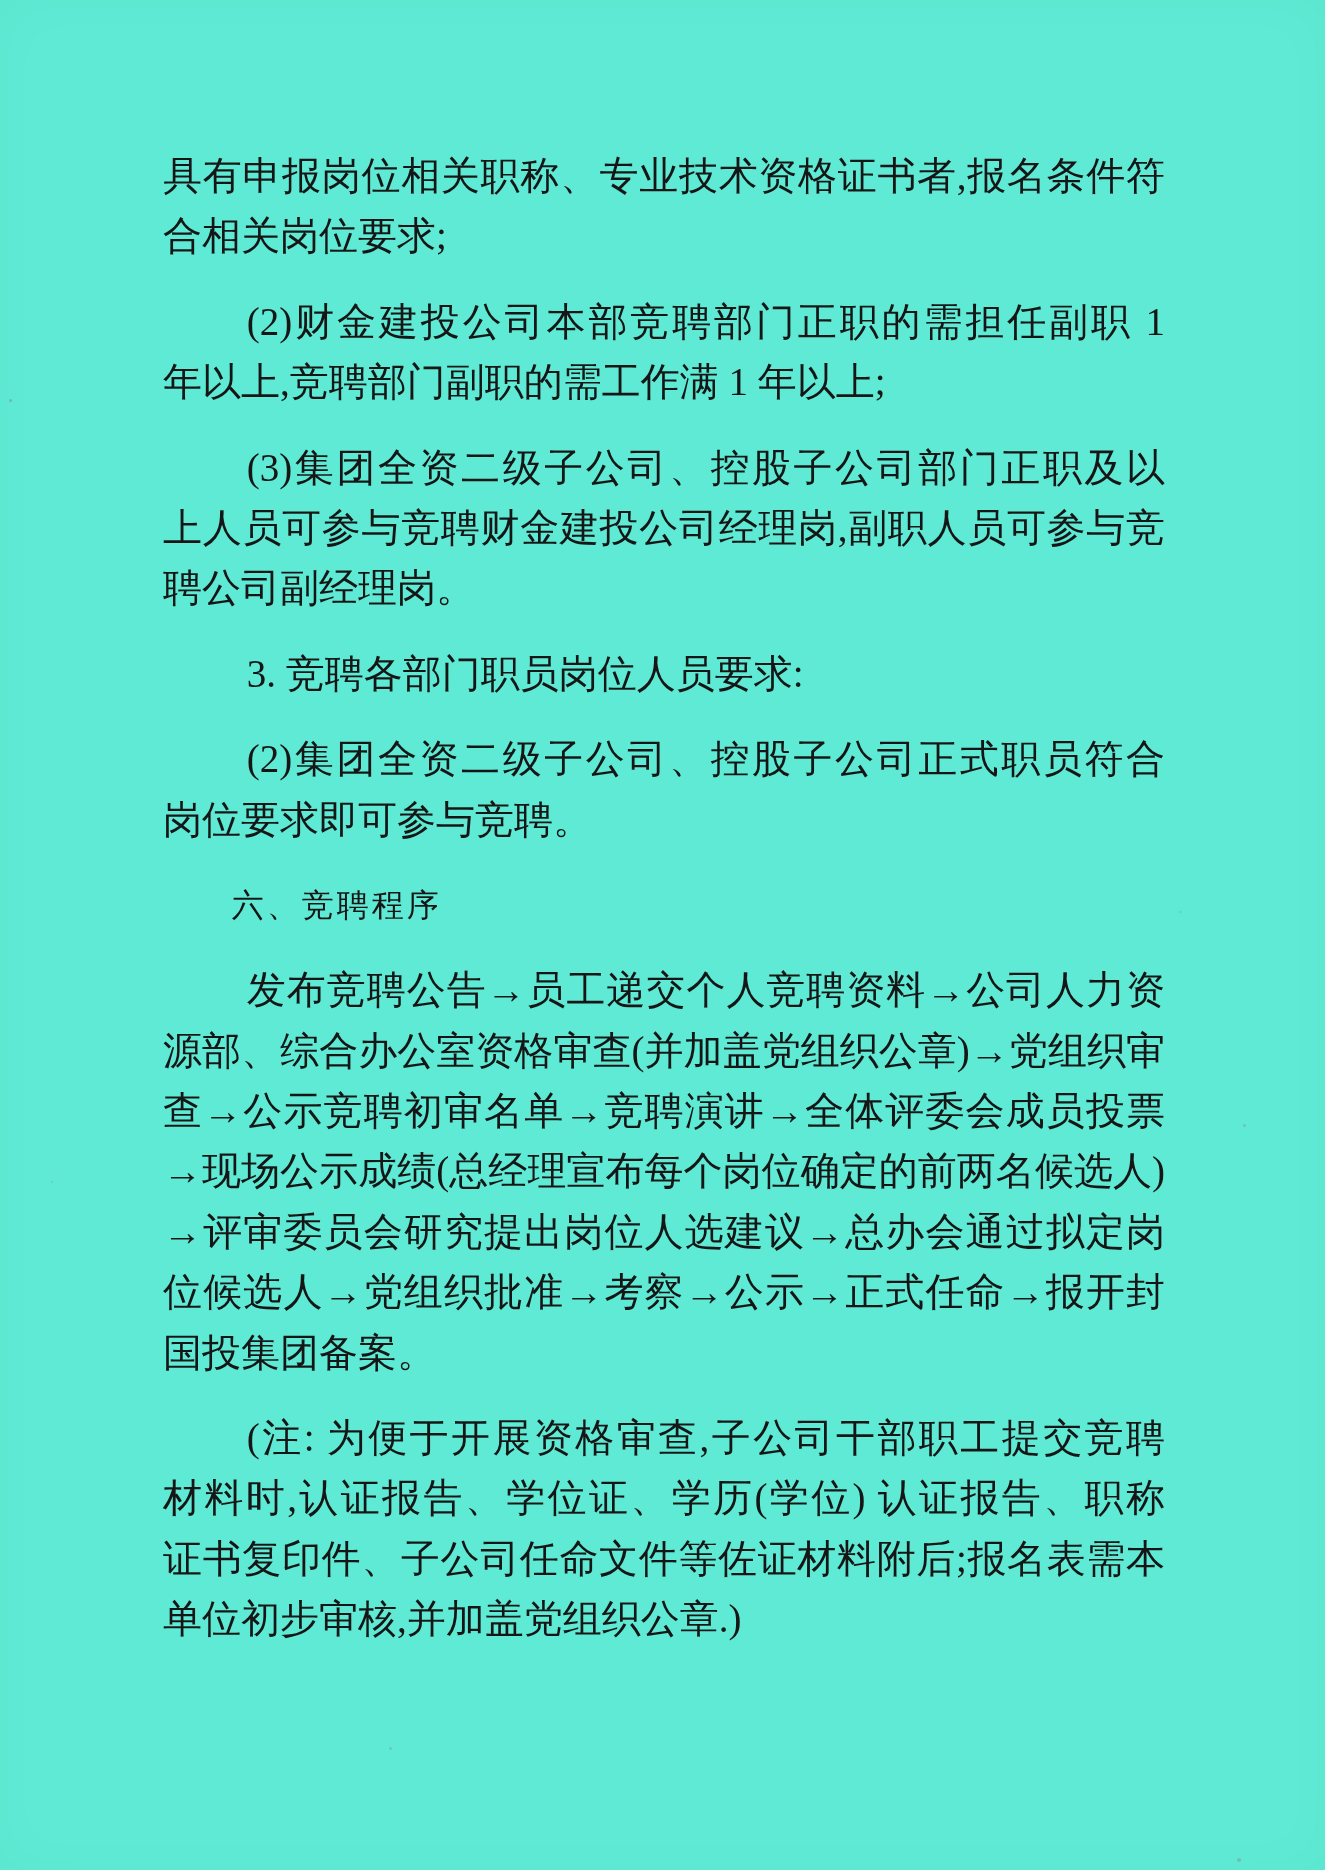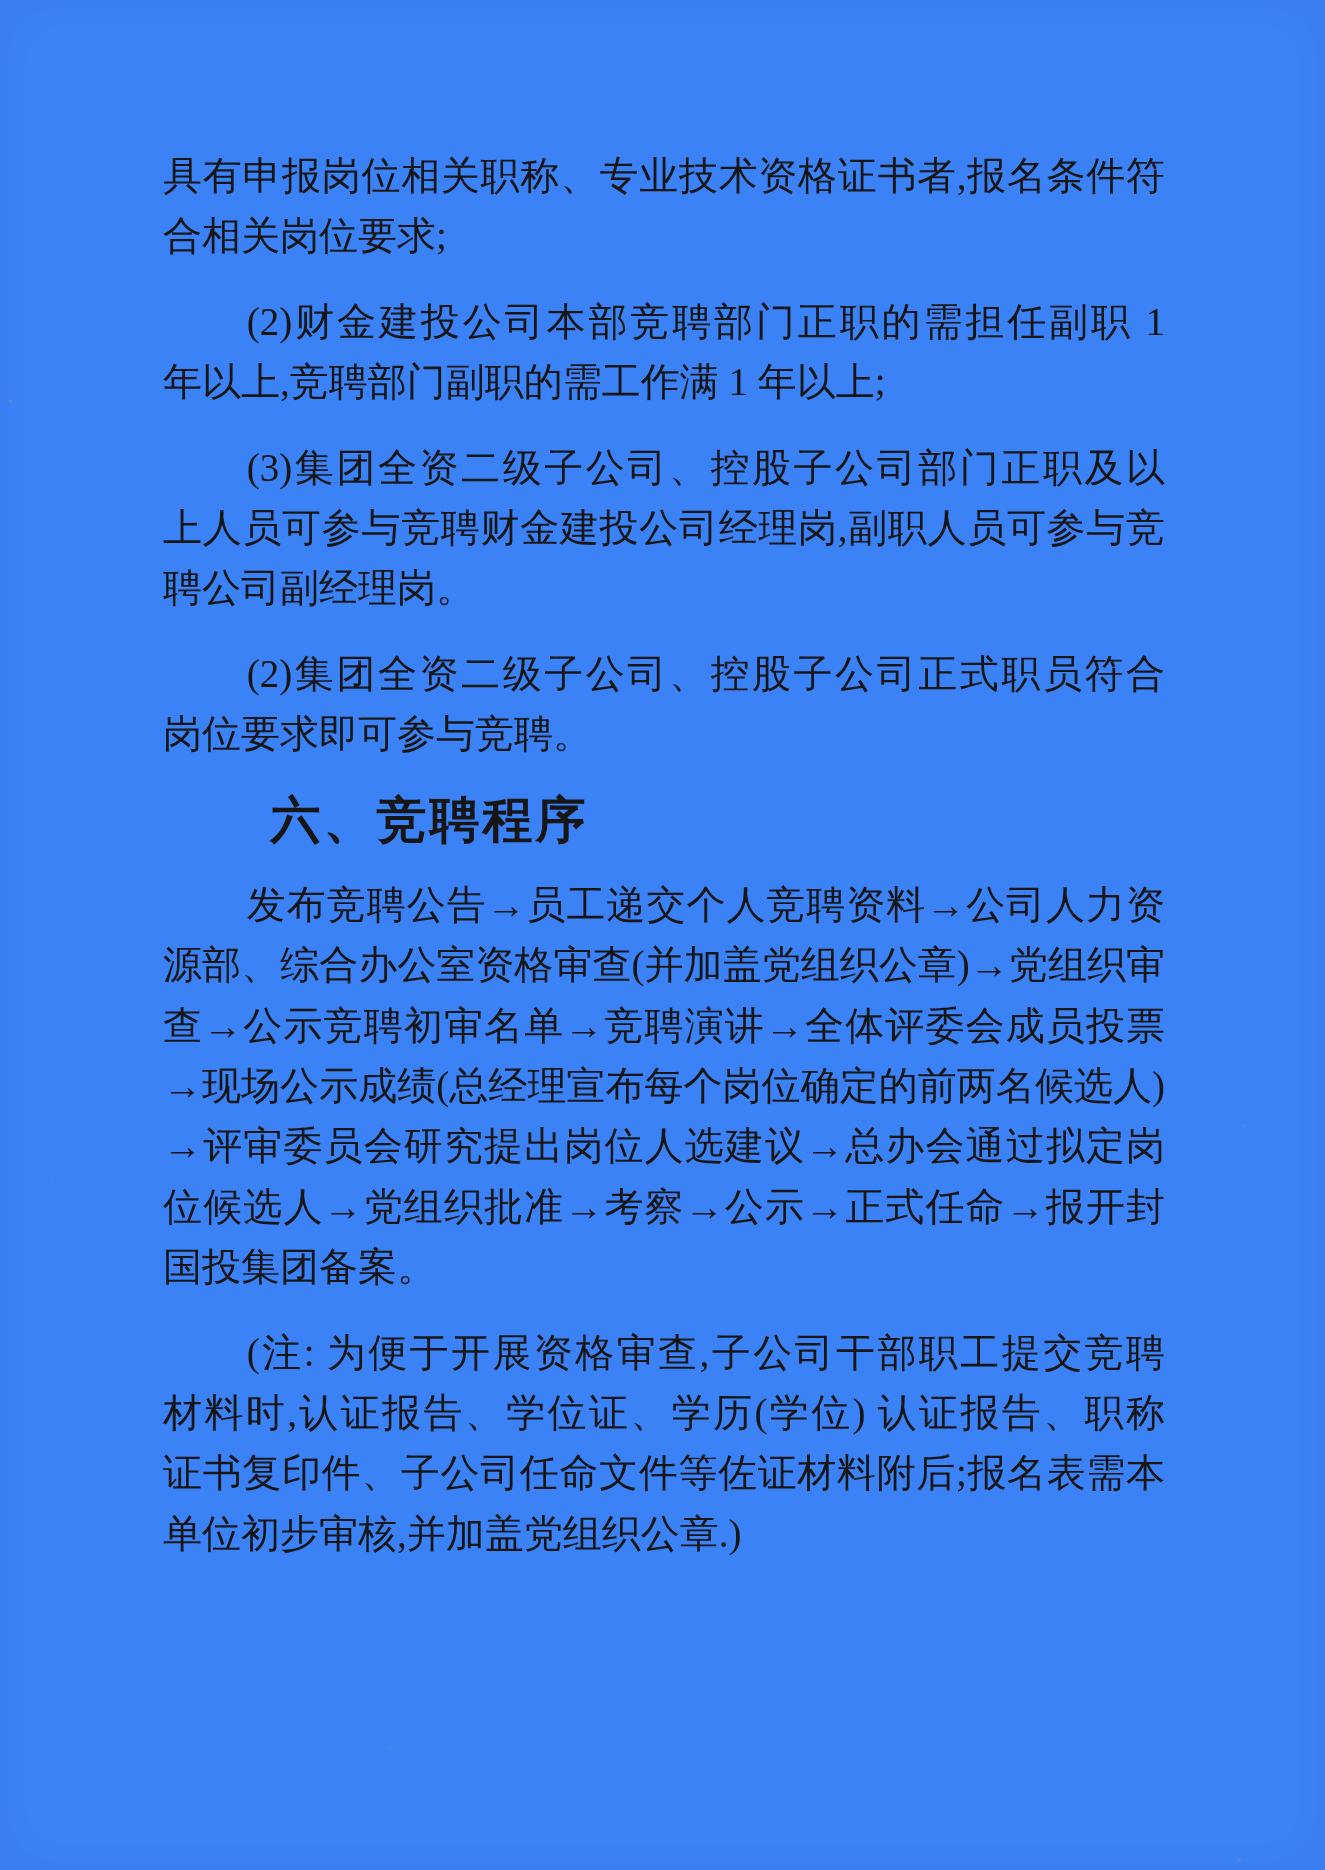"具有申报岗位相关职称、专业技术资格证书者,报名条件符" .page { background: #3b82f6 -> #5eead4 }
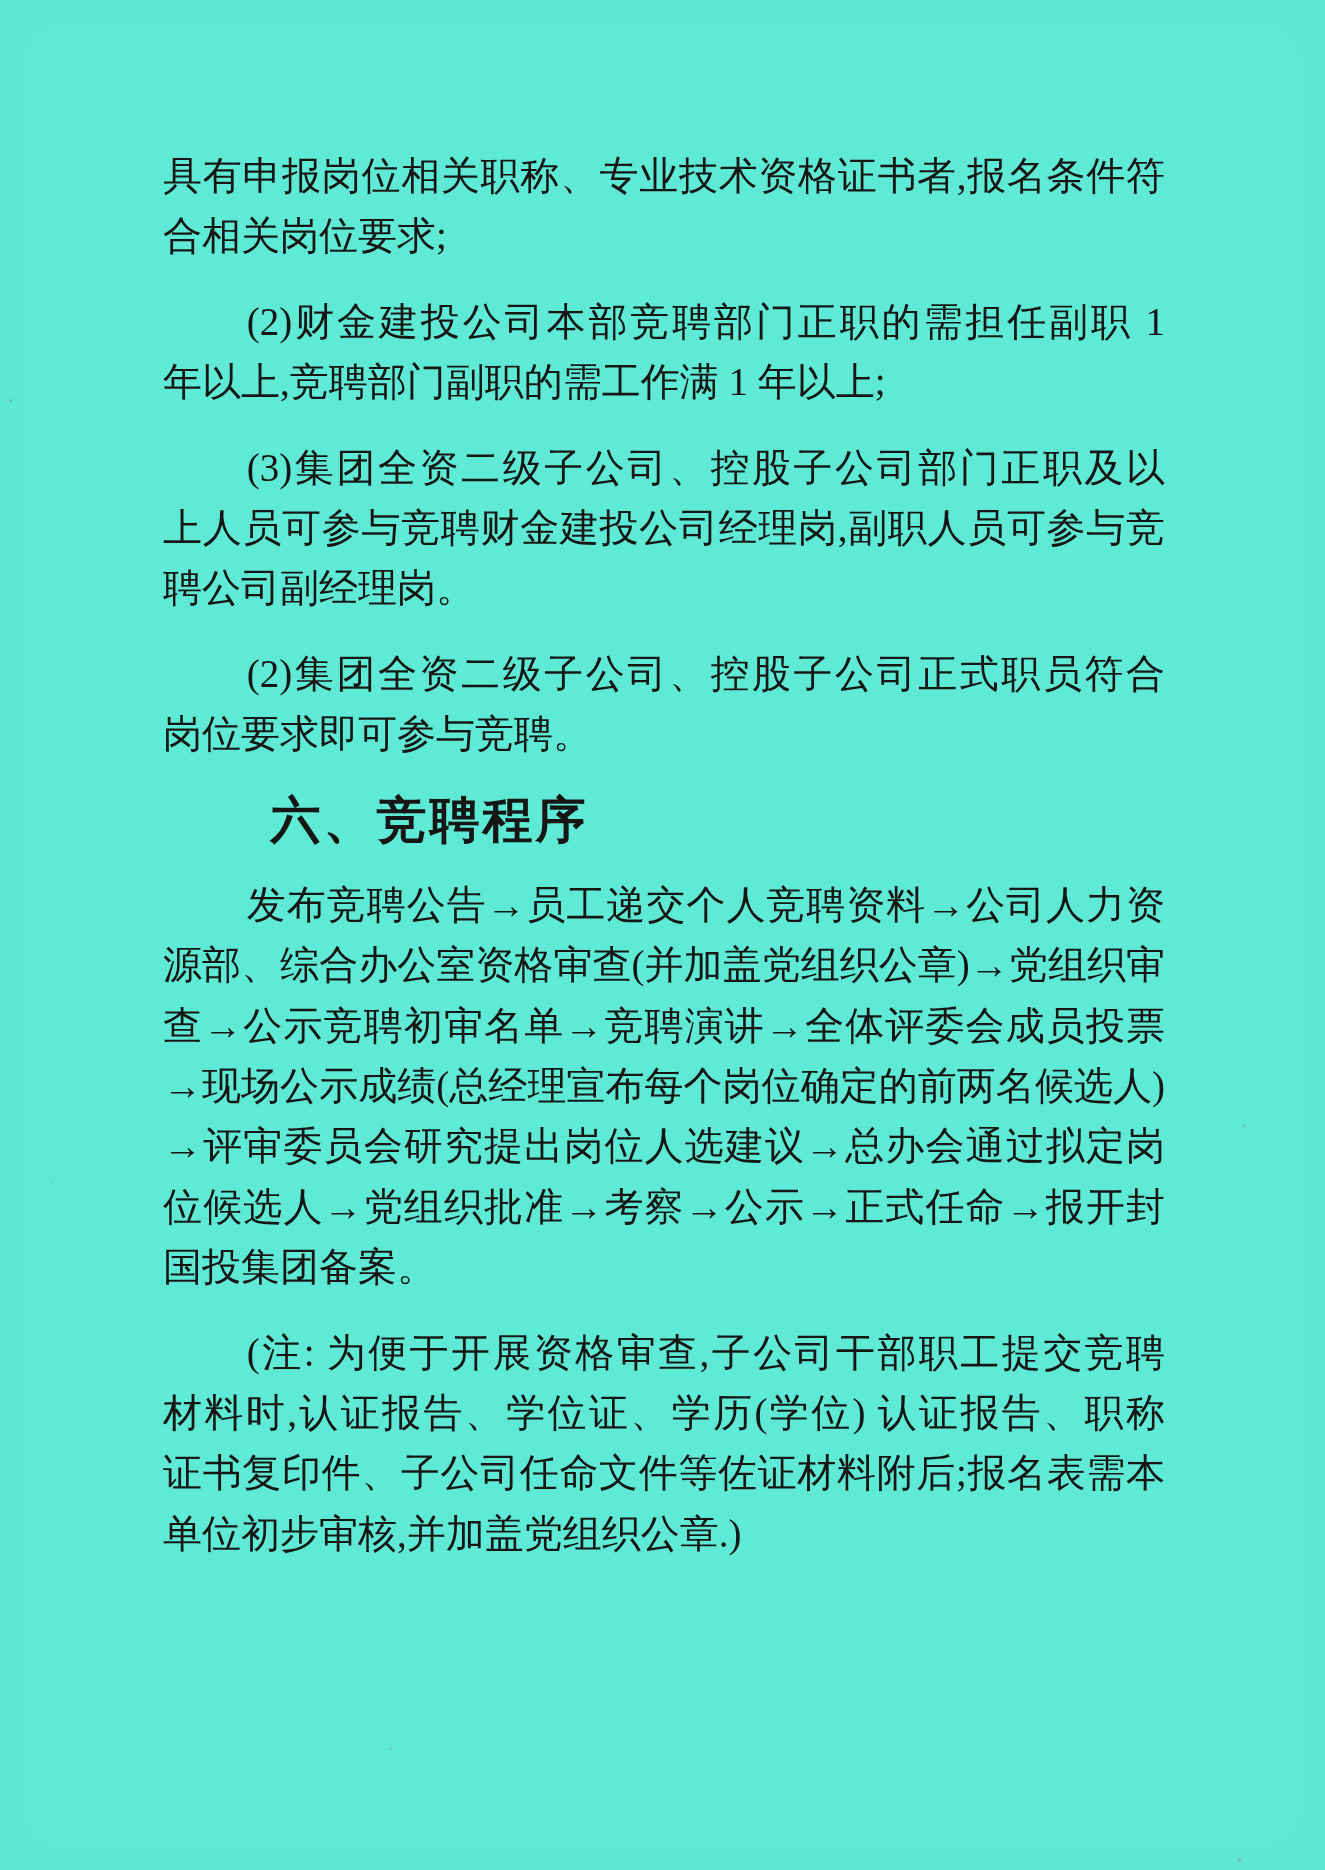"3. 竞聘各部门职员岗位人员要求:" div.para { html: none -> <div> <div>3. 竞聘各部门职员岗位人员要求:</div> </div> }
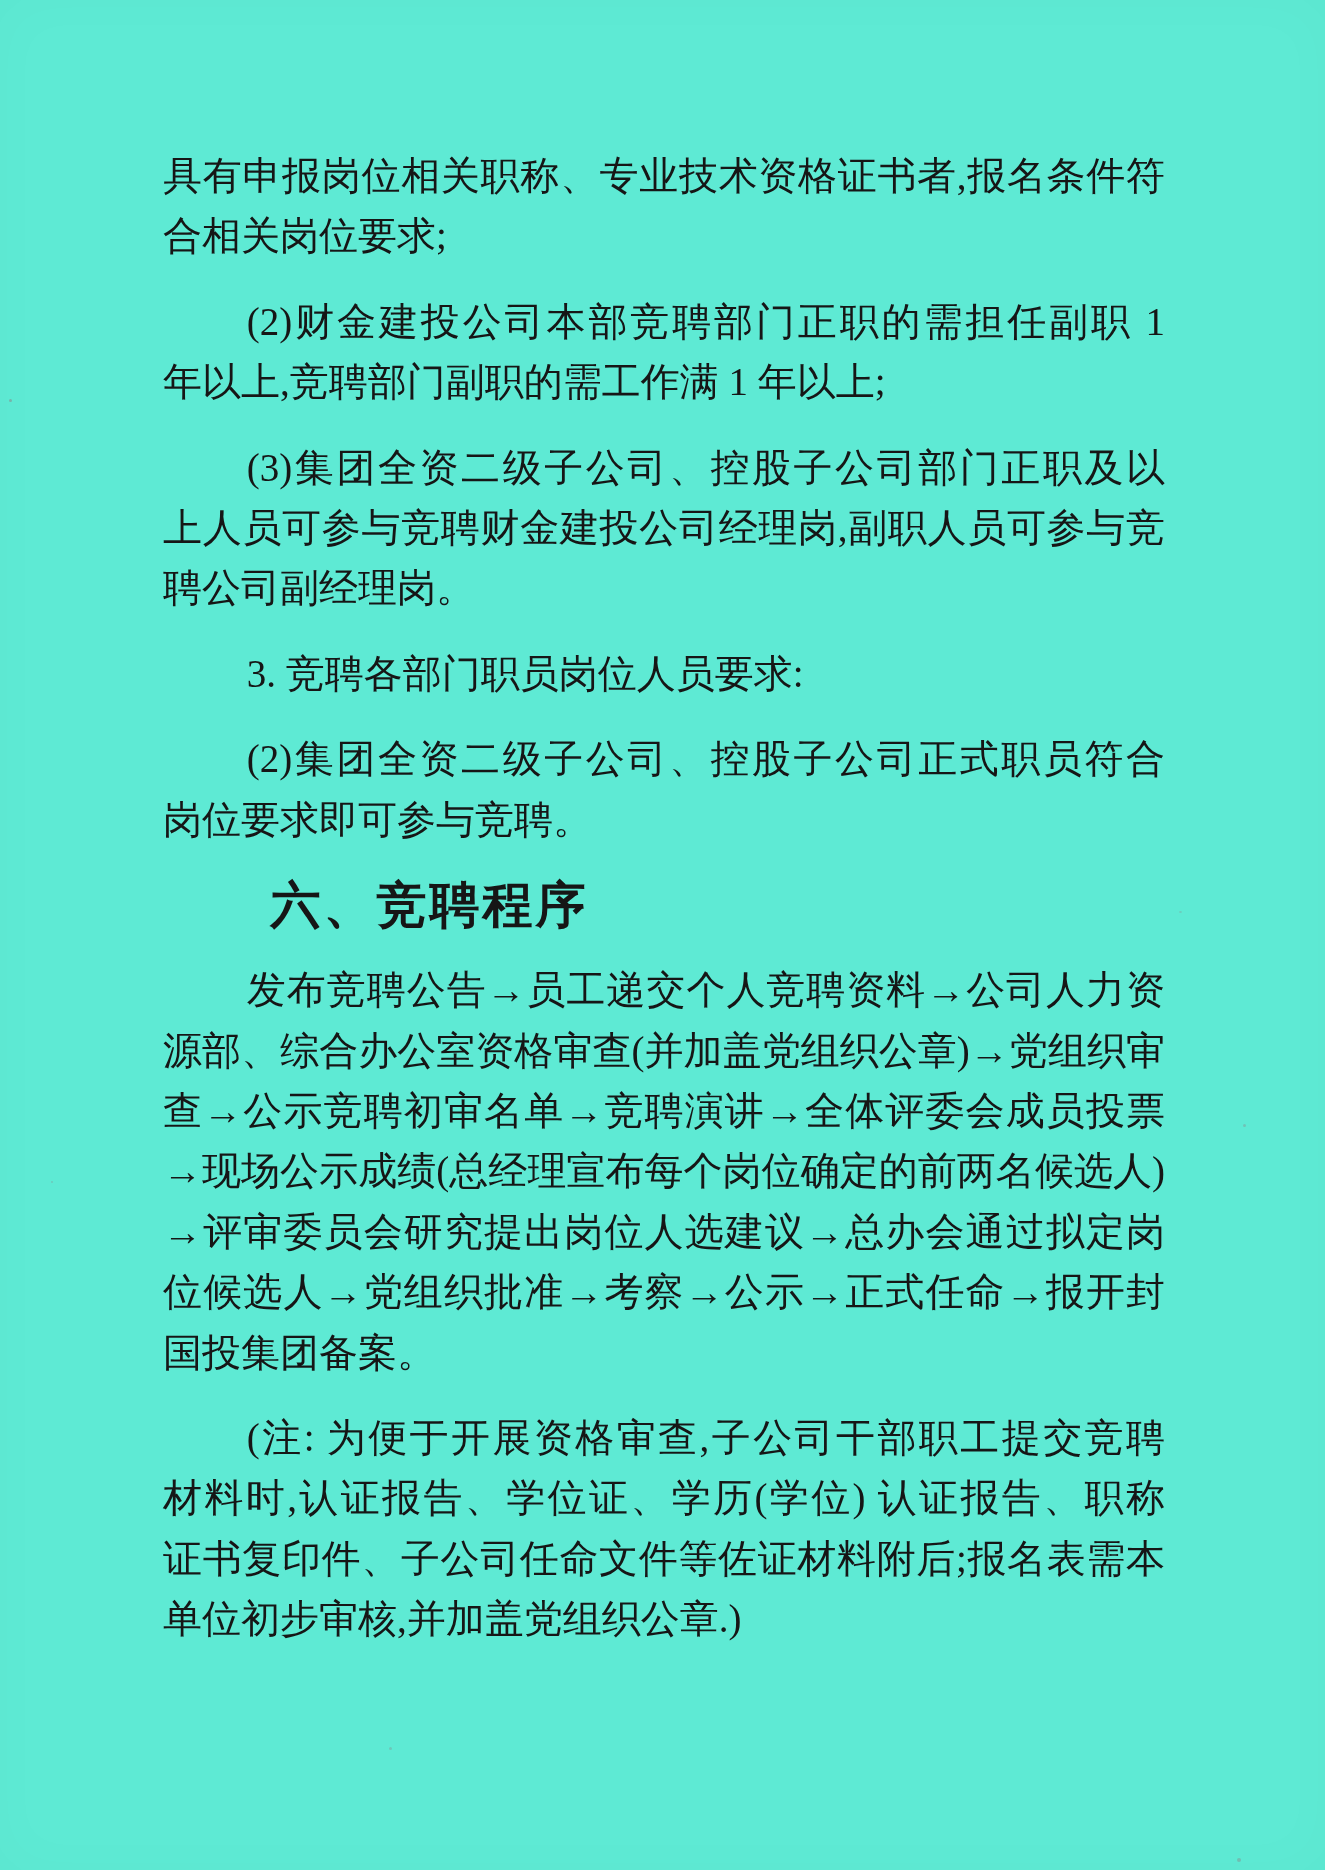"六、竞聘程序" .para.bold .line { font-size: 50px -> 32px; font-weight: bold -> normal }
